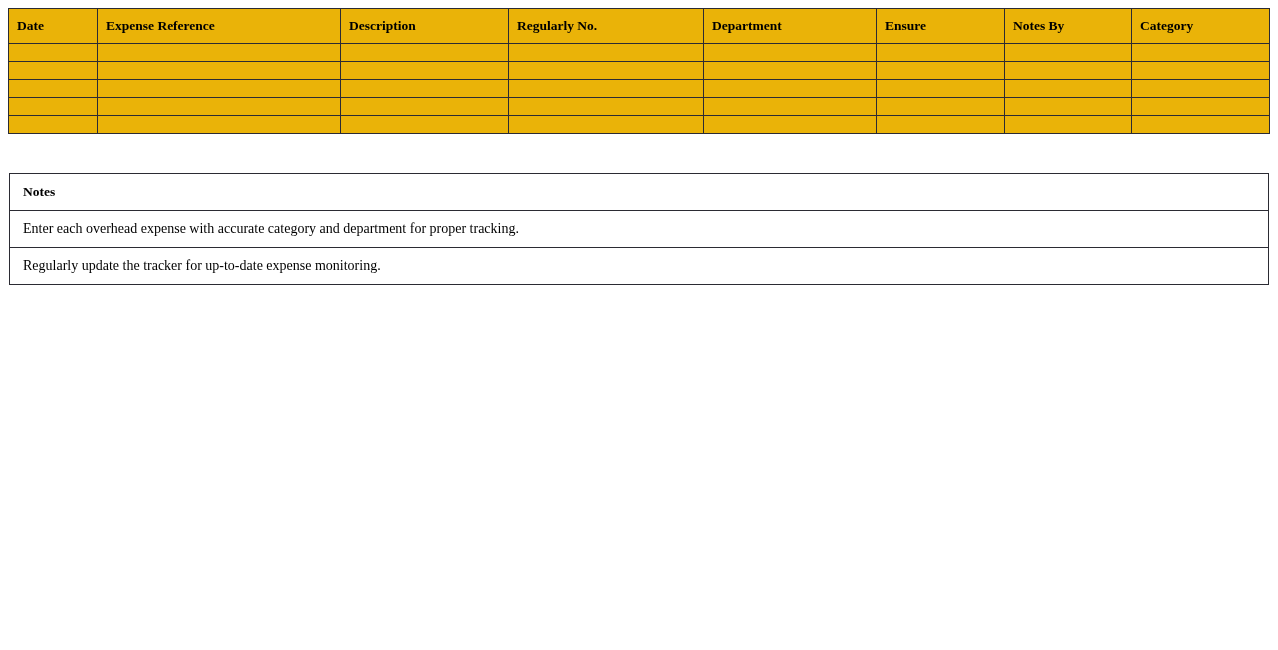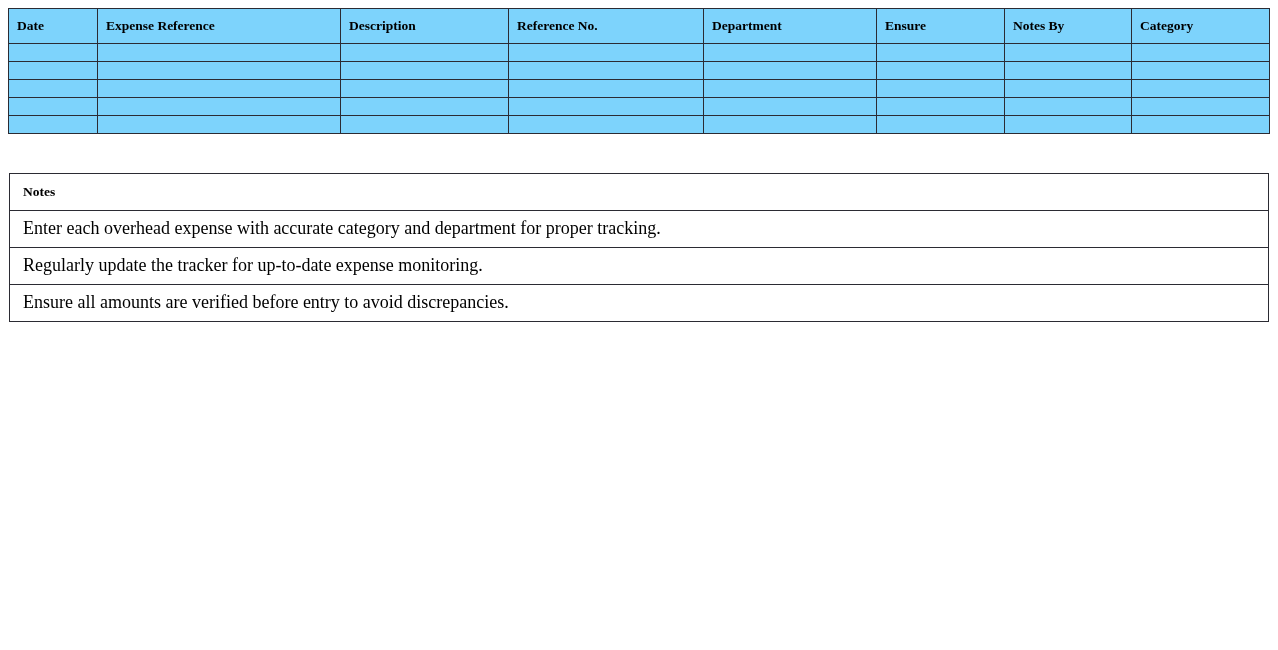"Date" table.grid th, table.grid td { background: #7dd3fc -> #eab308 }
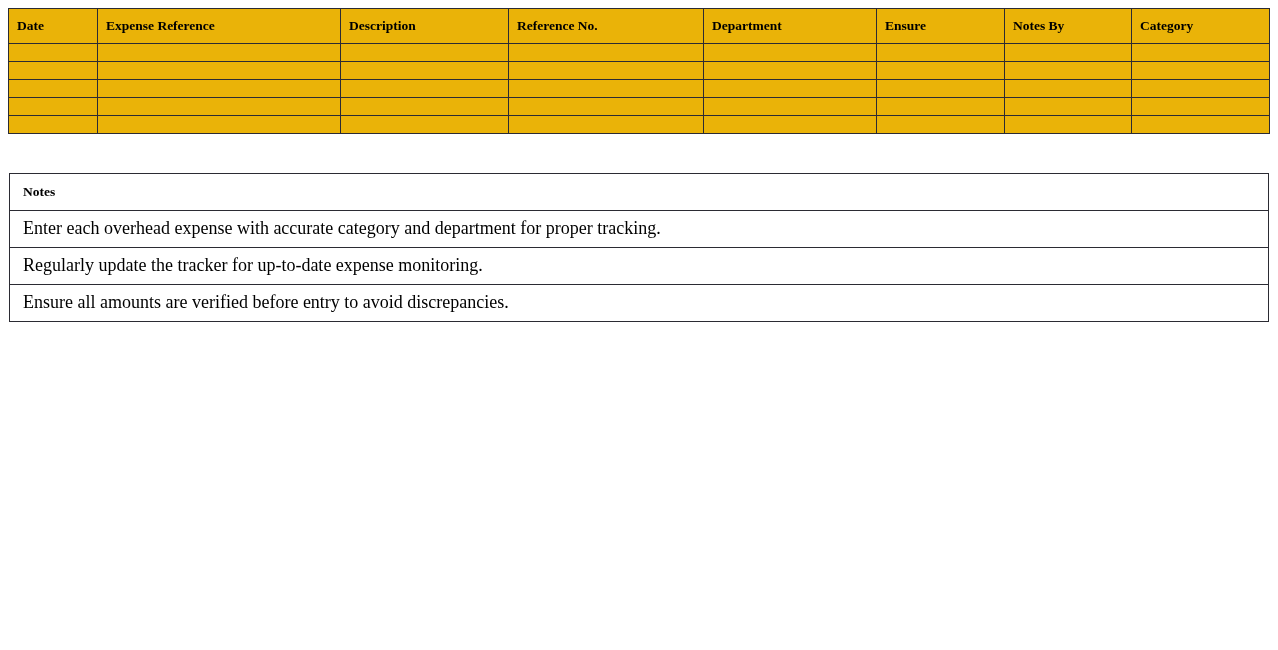"Reference No." th { text: Reference -> Regularly }
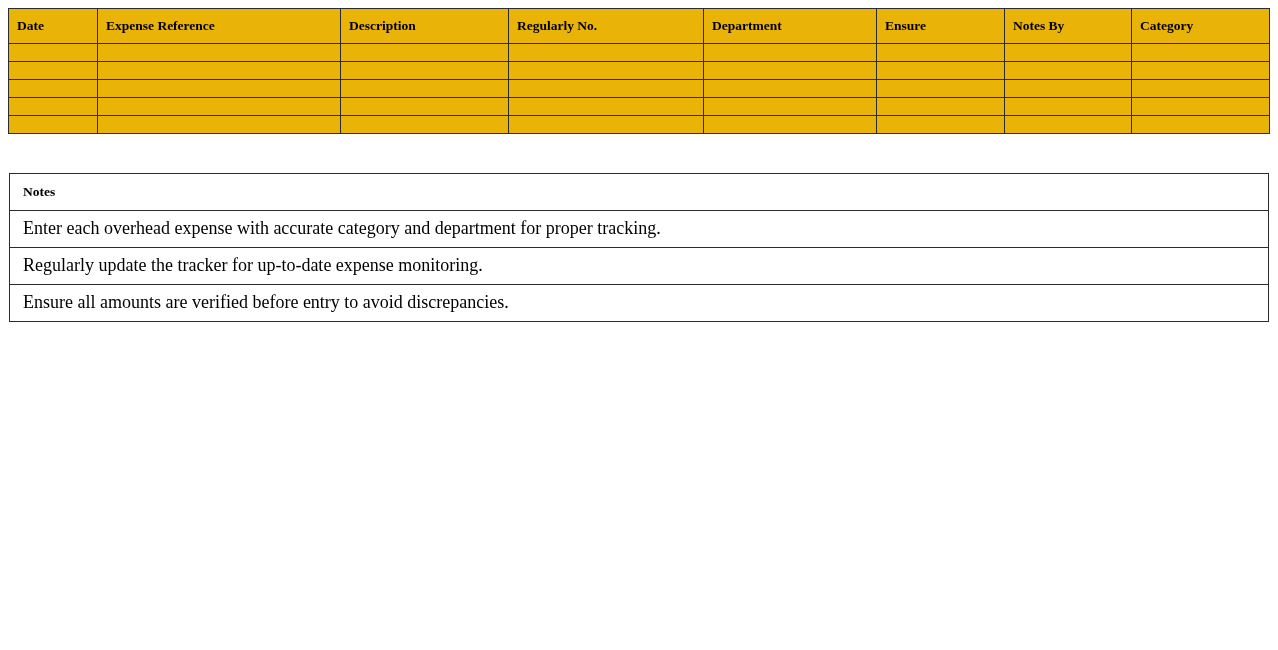"Enter each overhead expense with" table.notes td { font-size: 18px -> 14px }
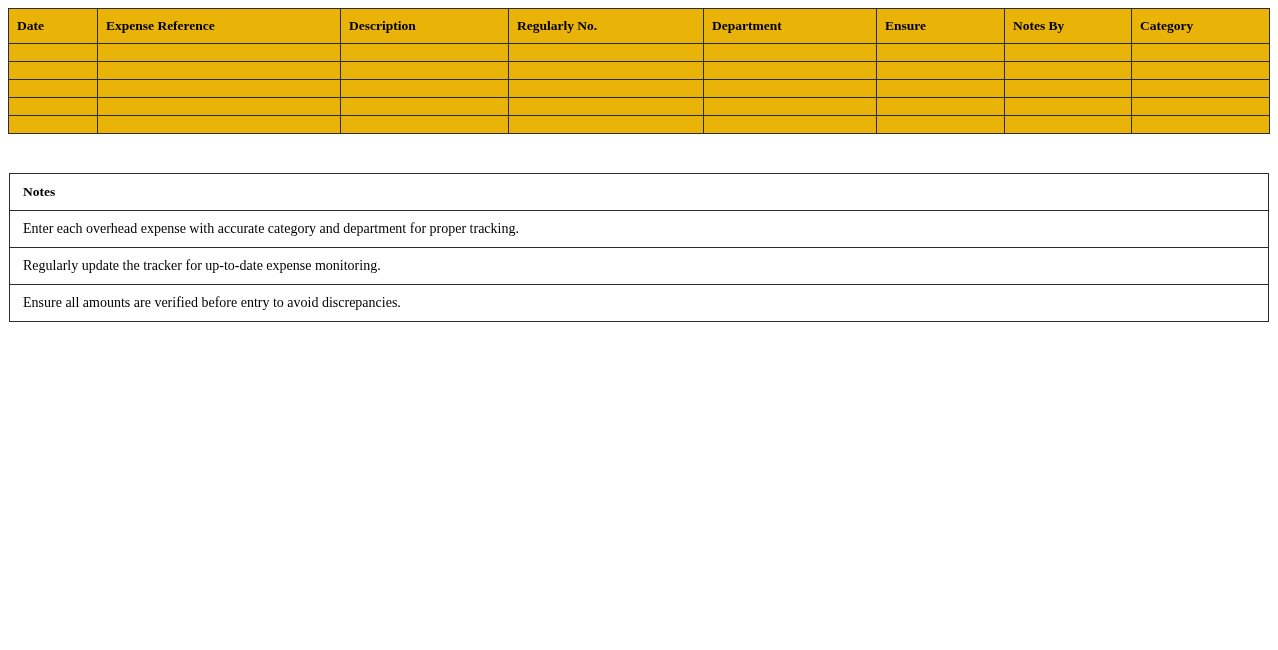"Ensure all amounts are verified" tr { html: <tr> <td>Ensure all amounts are verified before entry to avoid discrepancies.</td> </tr> -> none }
